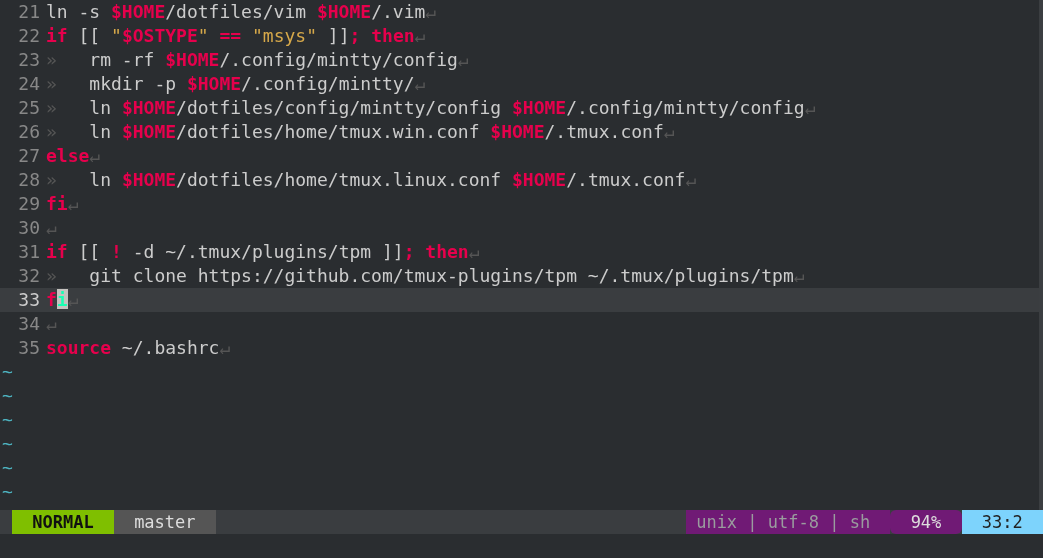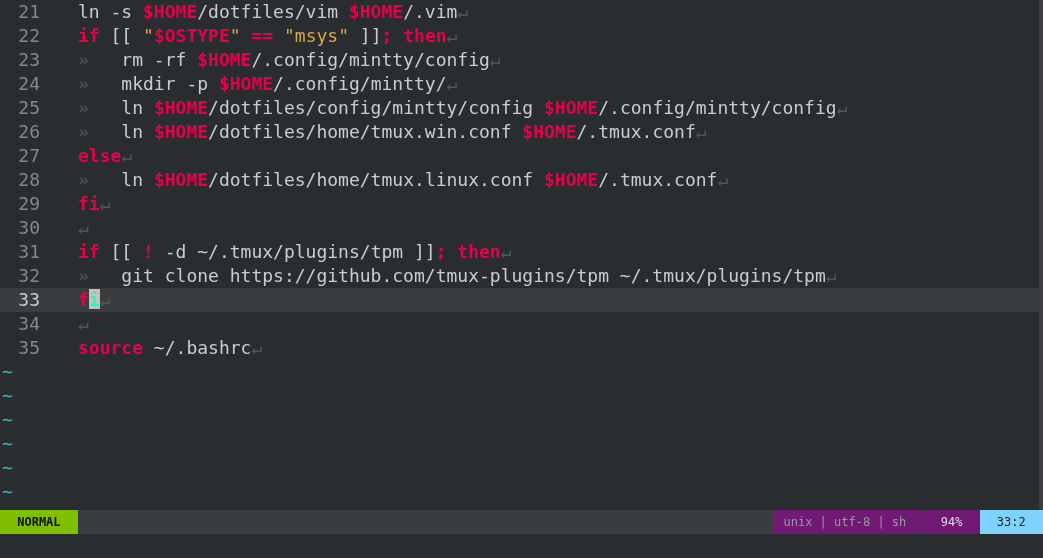"ln -s $HOME/dotfiles/vim $HOME/.vim↵" .content { margin-left: 32px -> none }
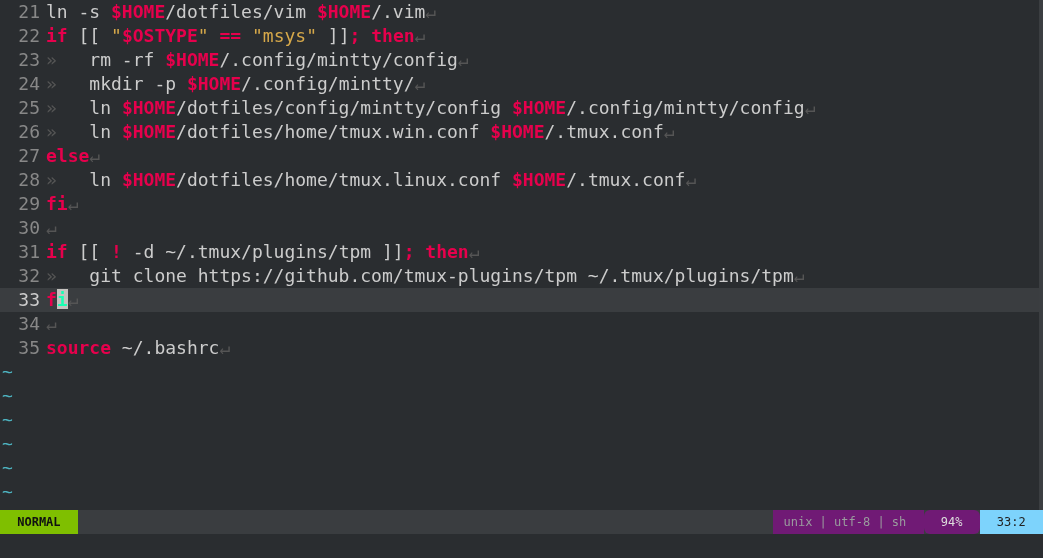"NORMAL" .statusbar { font-size: 12px -> 17px; padding-left: none -> 12px }
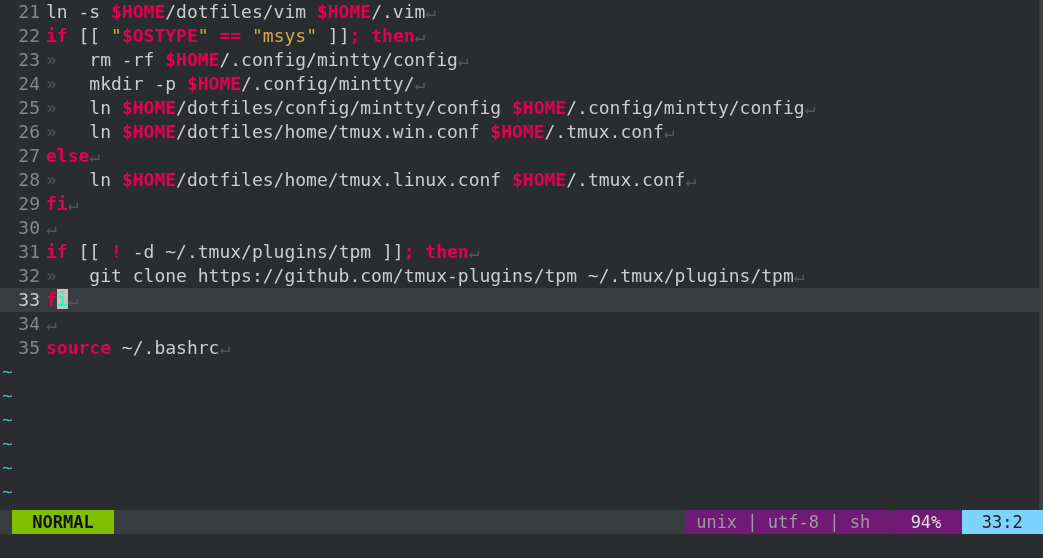"master" div.seg { html: none -> <div> master </div> }
